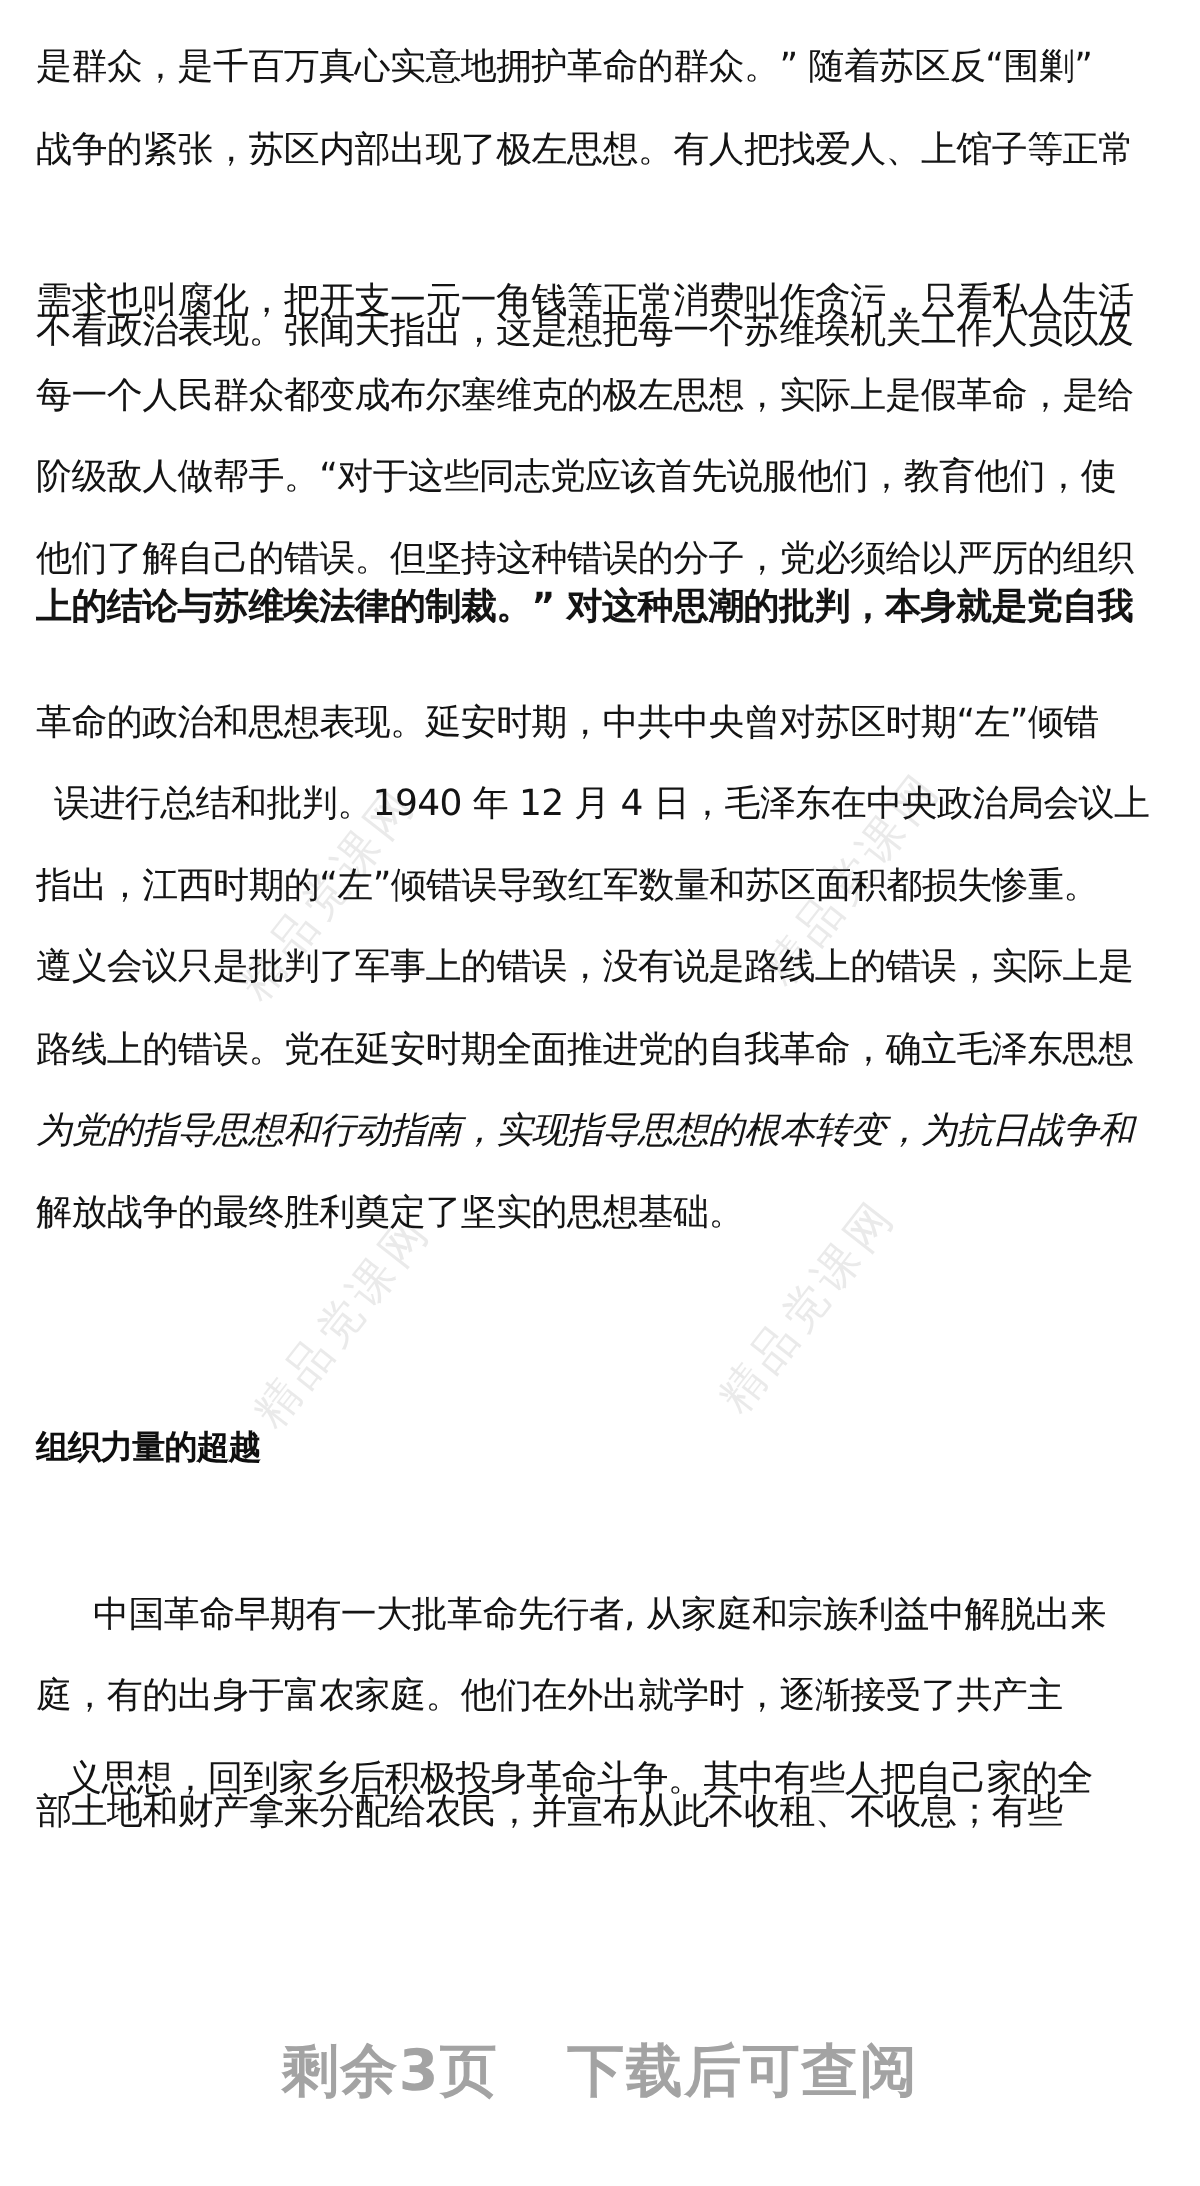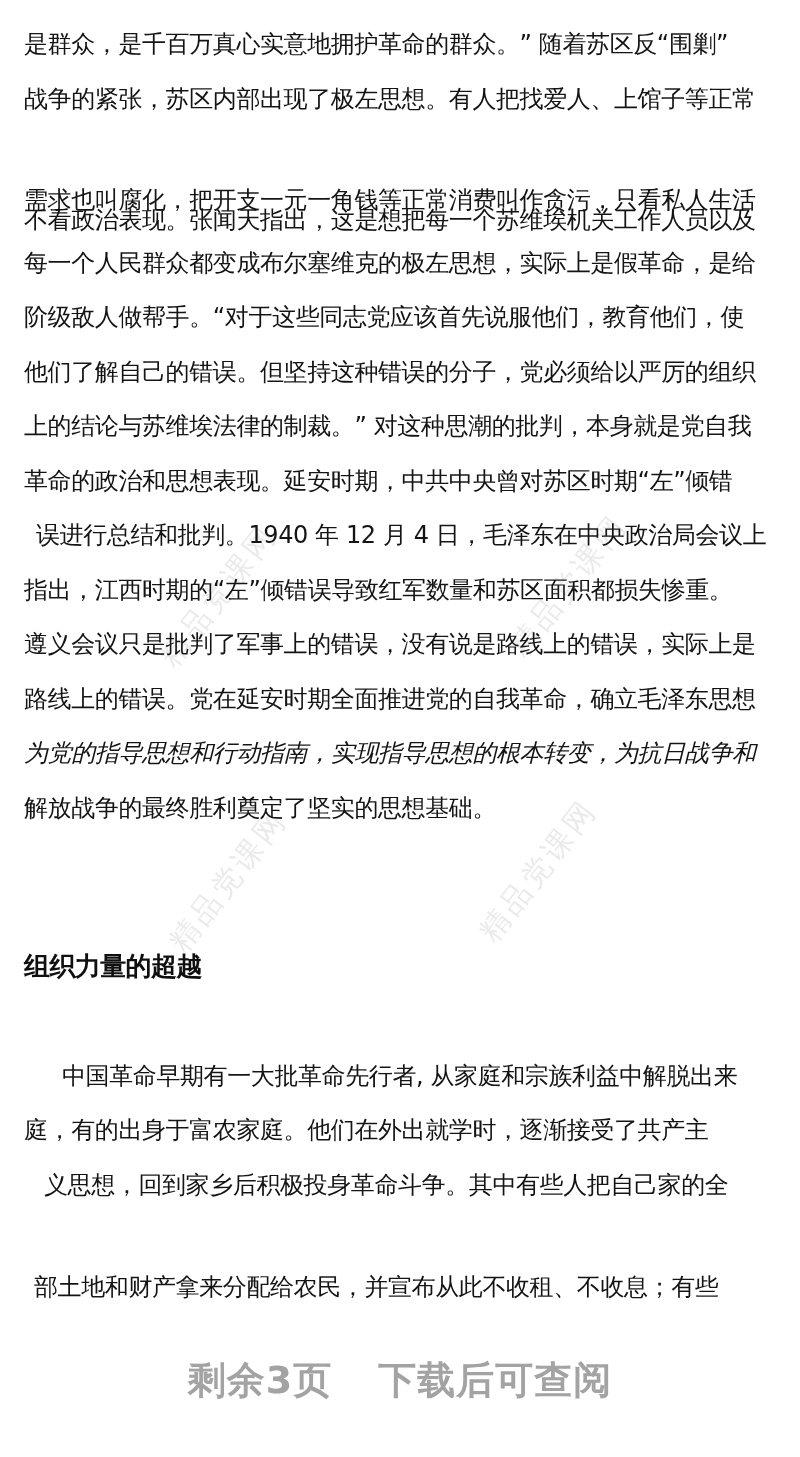"上的结论与苏维埃法律的制裁。” 对这种思潮的批判，本身就是党自我" div.line { font-weight: none -> bold; top: 411px -> 389px }
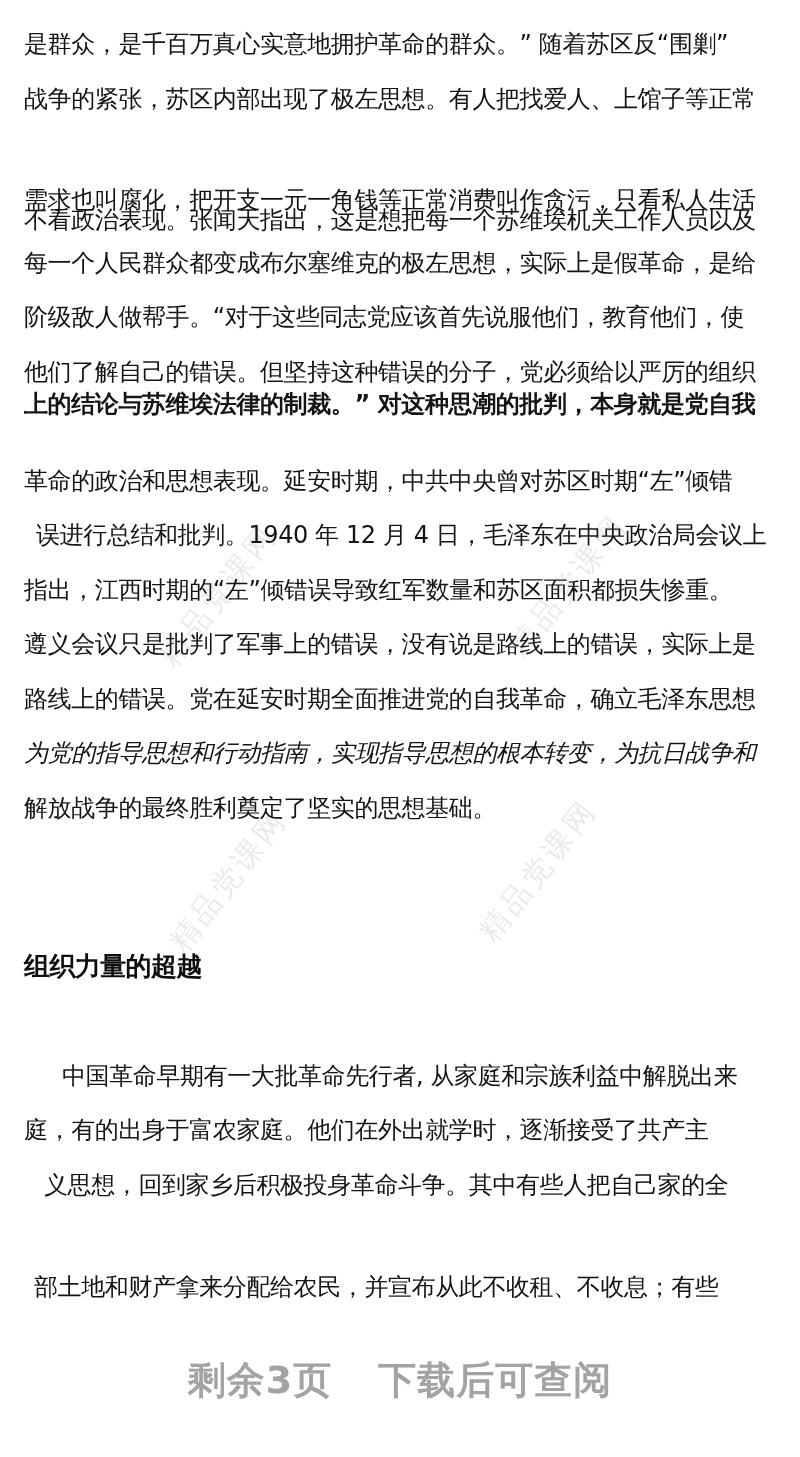"组织力量的超越" .heading { font-size: 26px -> 22px }
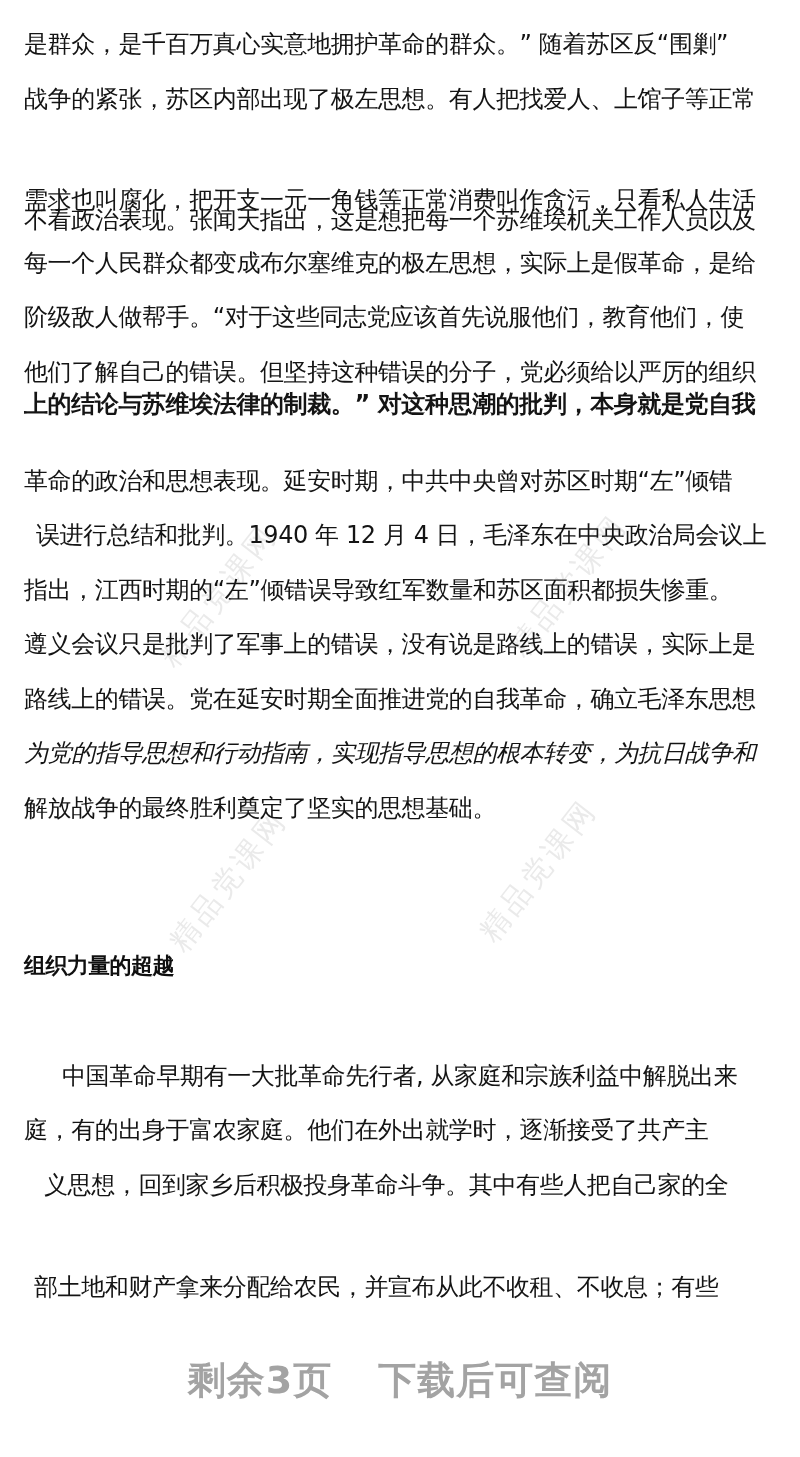"部土地和财产拿来分配给农民，并宣布从此不收租、不收息；有些" div.line { margin-left: 10px -> none; top: 1272px -> 1192px }
